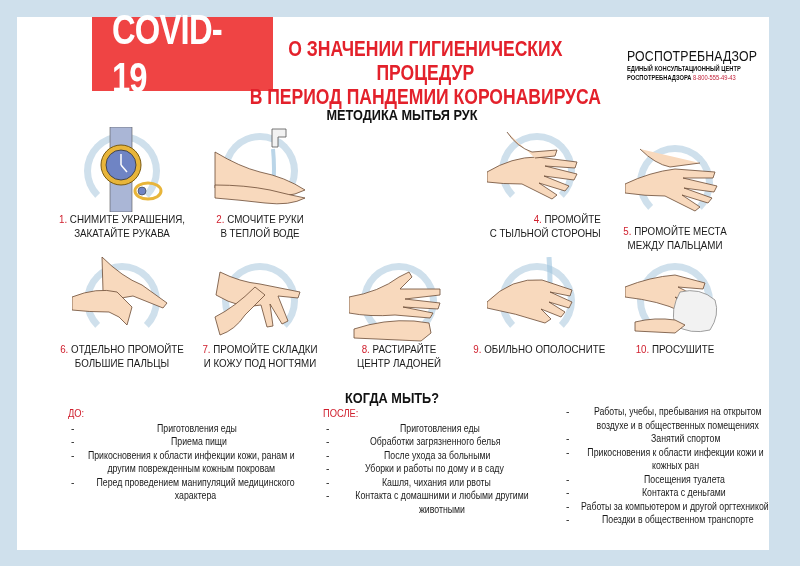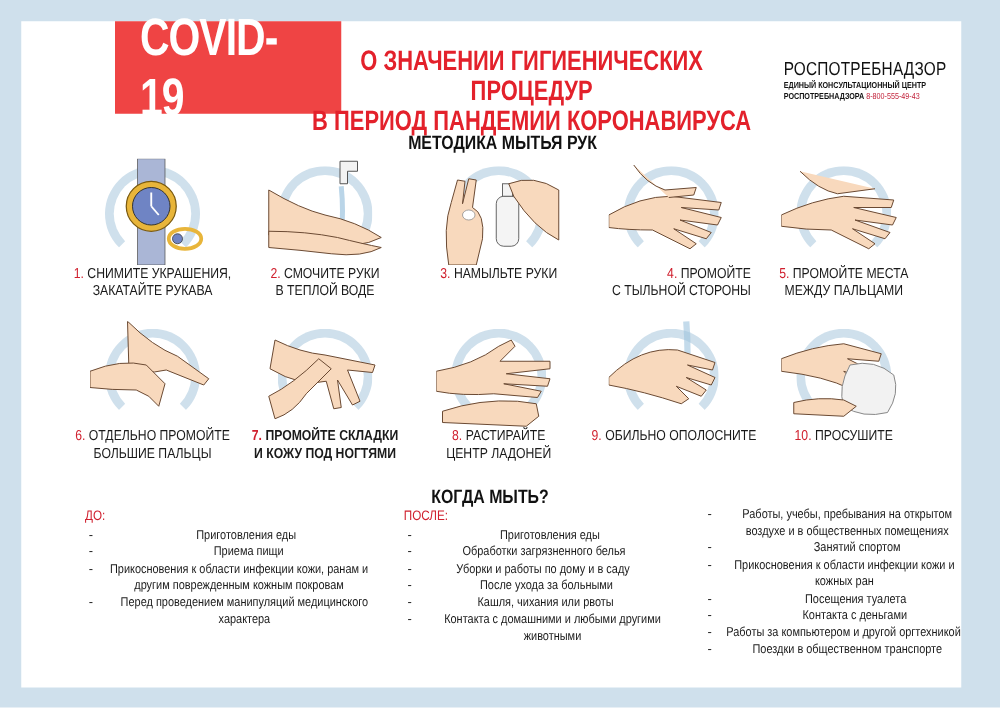"3. НАМЫЛЬТЕ РУКИ" div.step { html: <div> <div> <div></div> <svg> <path></path> <ellipse></ellipse> <rect></rect> <rect></rect> <path></path> </svg> </div> <div> <span>3.</span> <span>НАМЫЛЬТЕ РУКИ</span> </div> <div></div> </div> -> none }
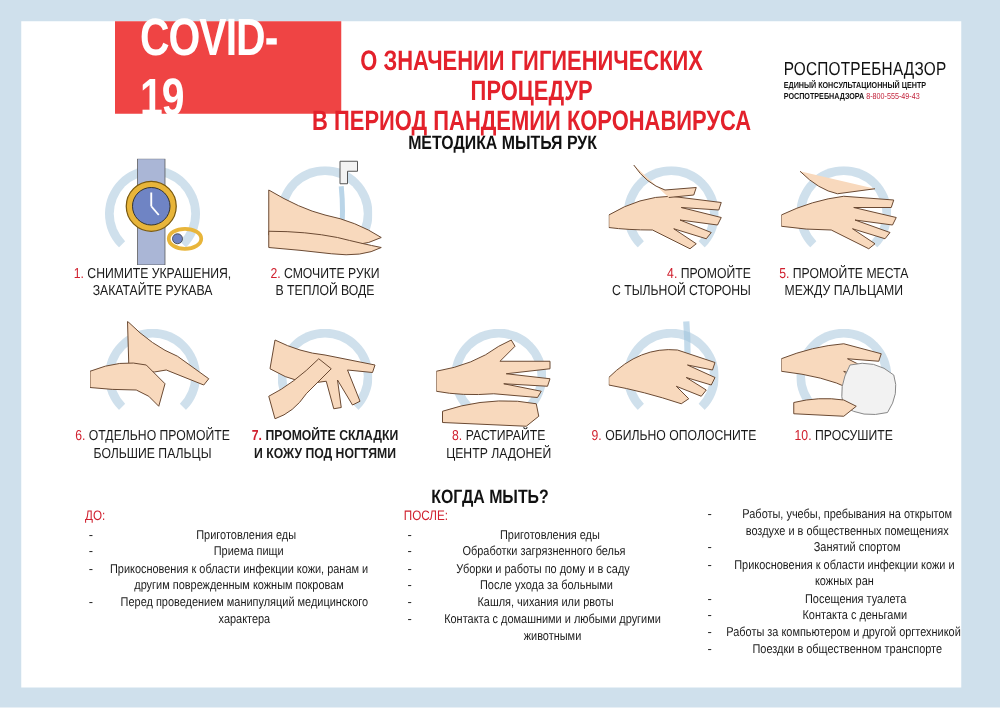"5. ПРОМОЙТЕ МЕСТА" div.step { top: 110px -> 122px }
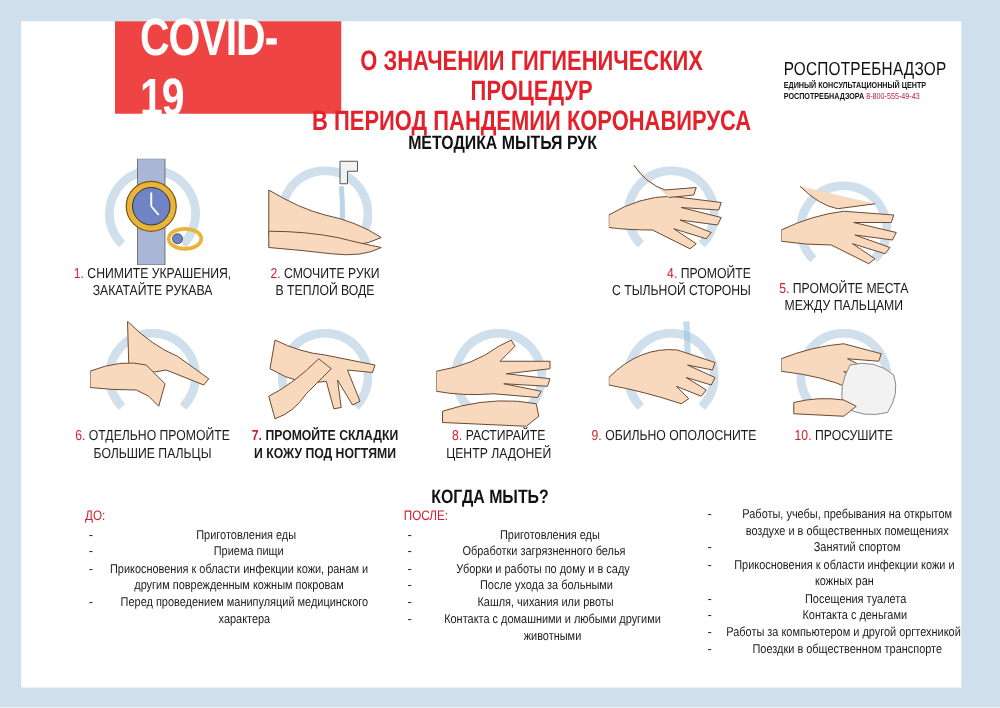"7. ПРОМОЙТЕ СКЛАДКИ" div.step { font-weight: bold -> none }
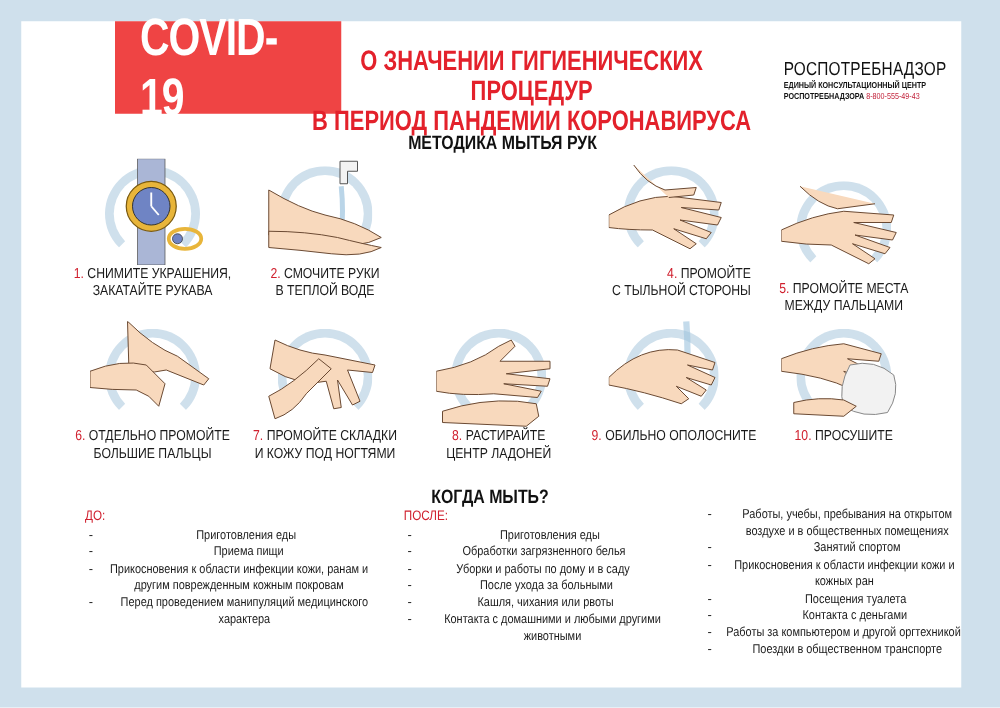"Уборки и работы по дому" li { order: before "После ухода за больными" -> after "После ухода за больными" }
